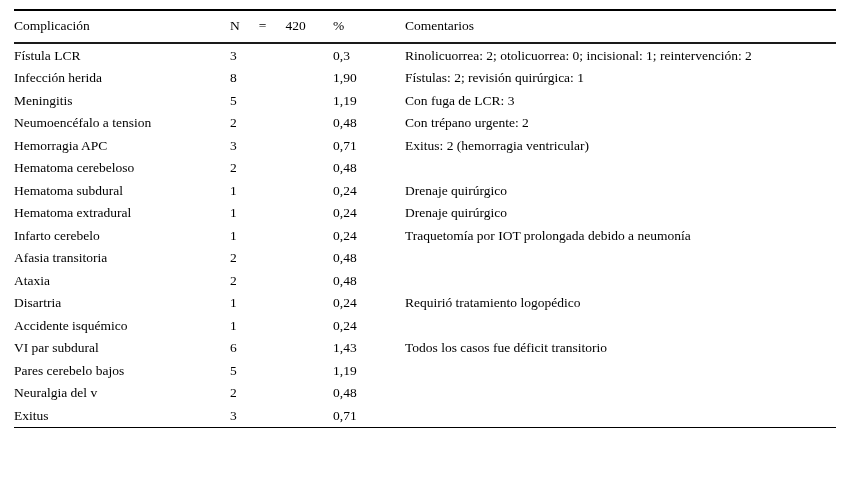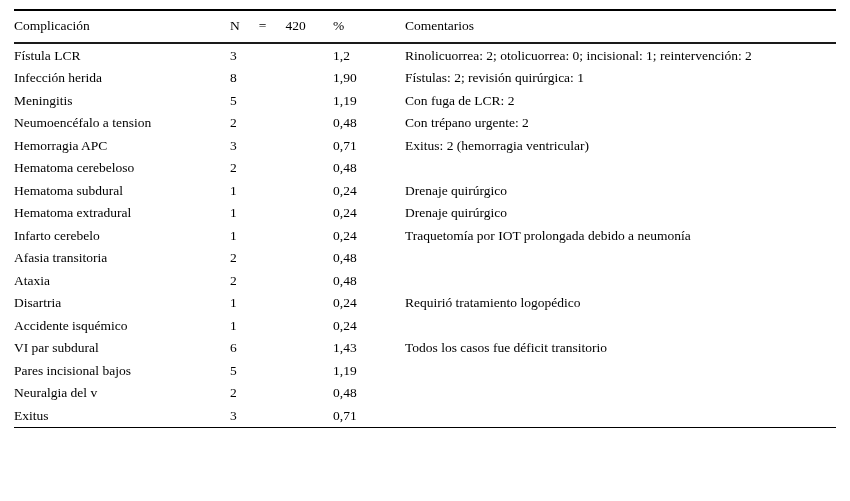"1,2" td { text: 1,2 -> 0,3 }
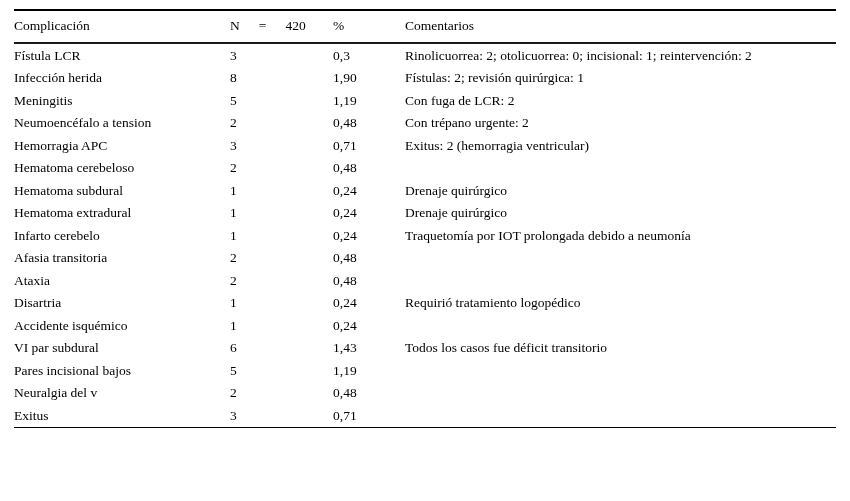"Con fuga de LCR: 2" td { text: 2 -> 3 }
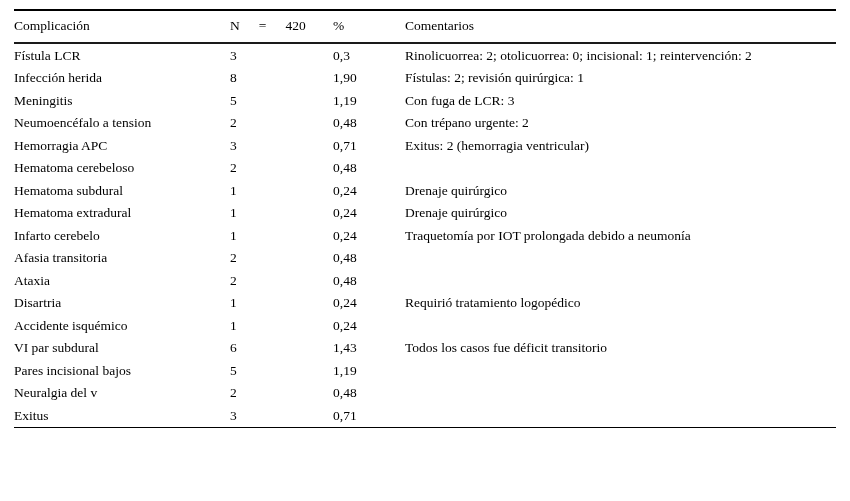"Pares incisional bajos" td { text: incisional -> cerebelo }
